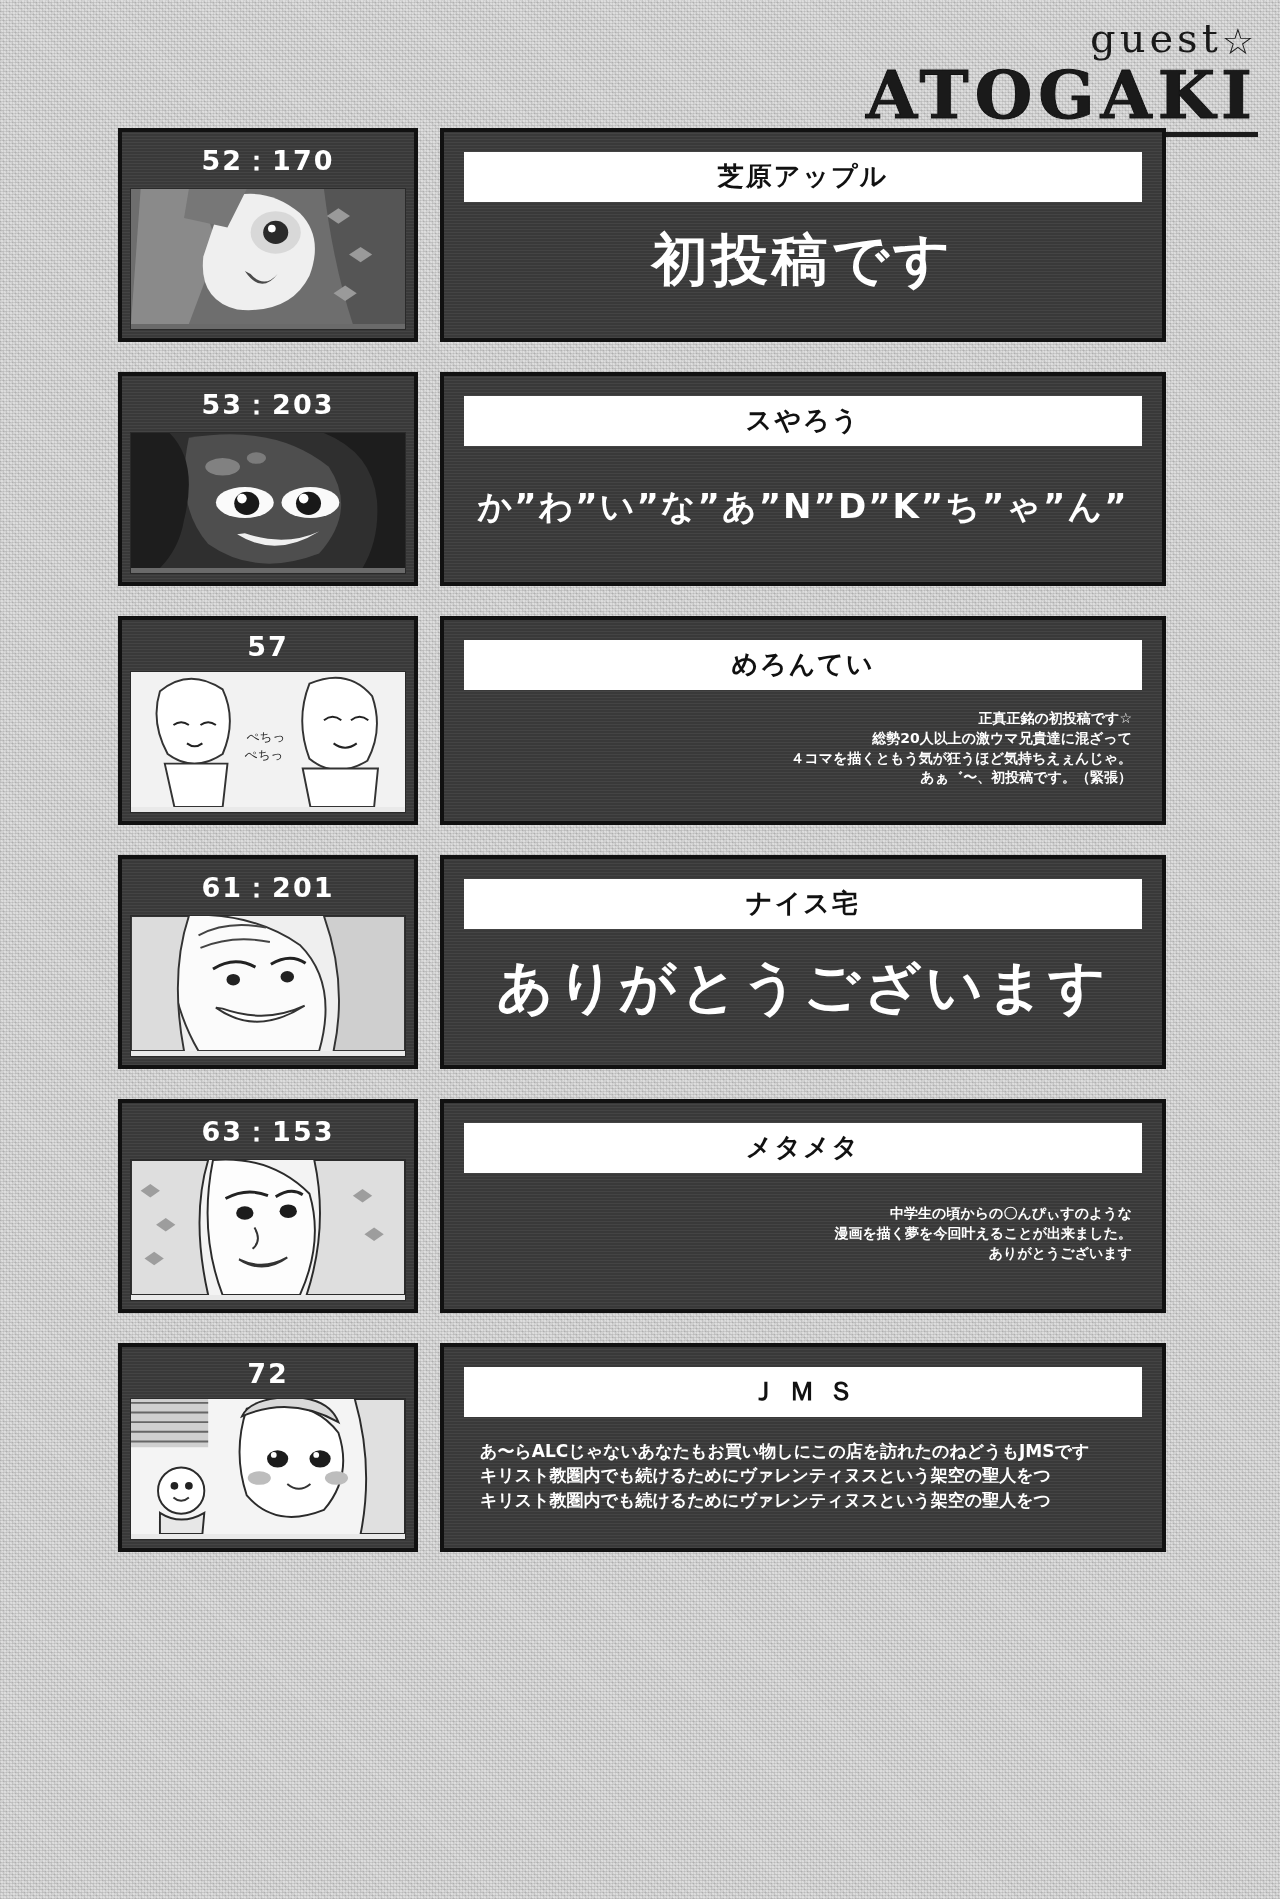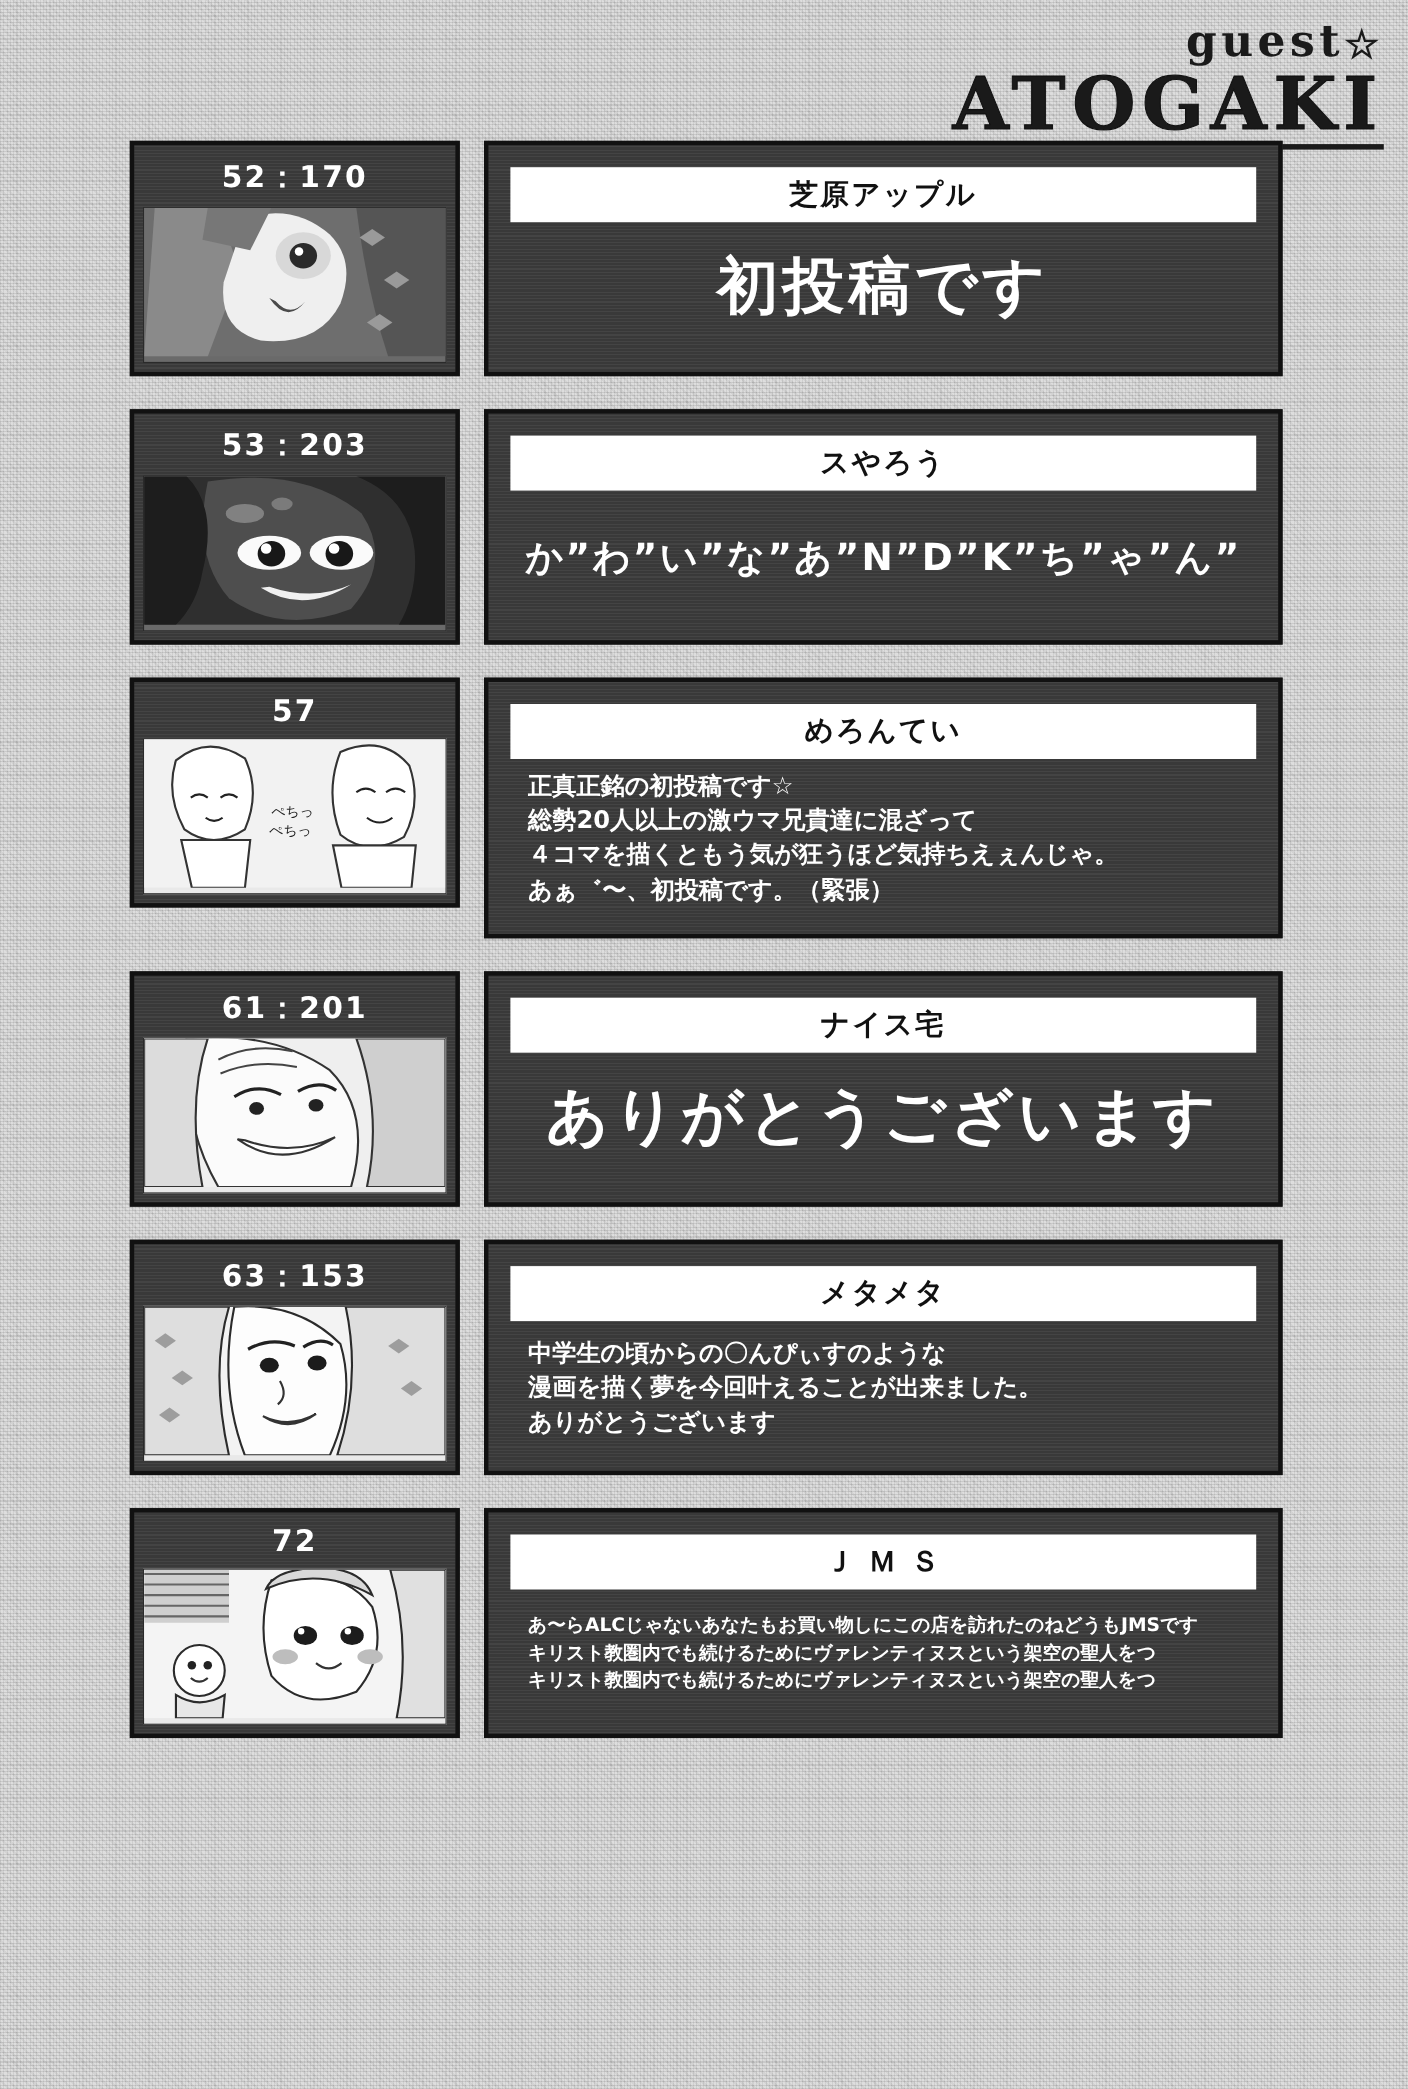"guest☆" .guest-line { font-weight: bold -> normal }
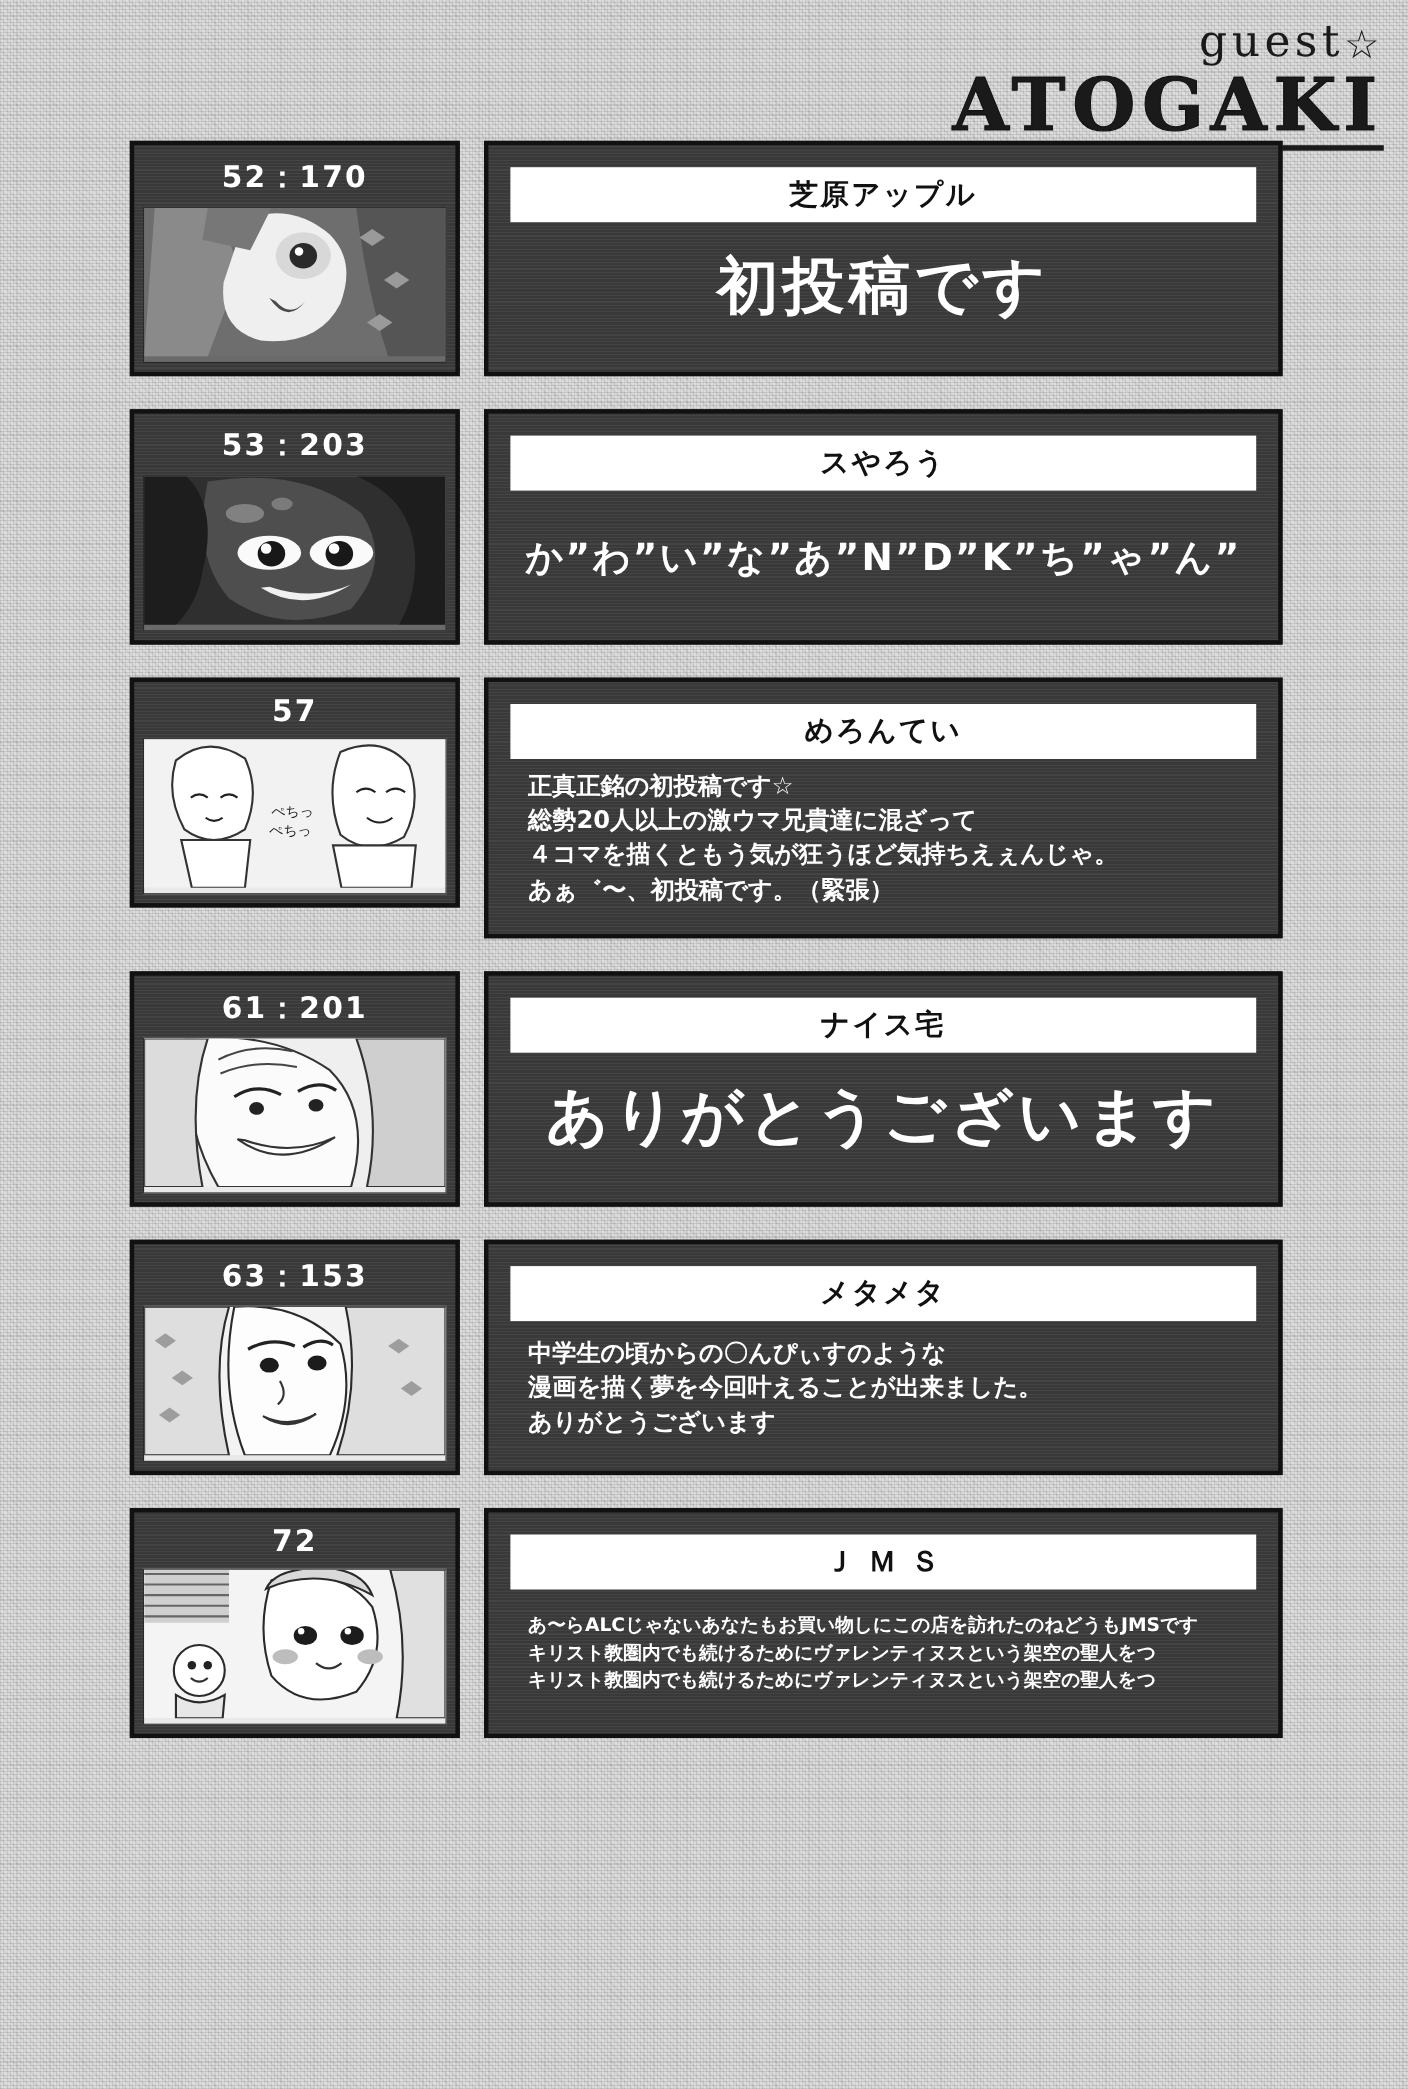"正真正銘の初投稿です☆" .comment.small { font-size: 22px -> 14px; text-align: left -> right }
